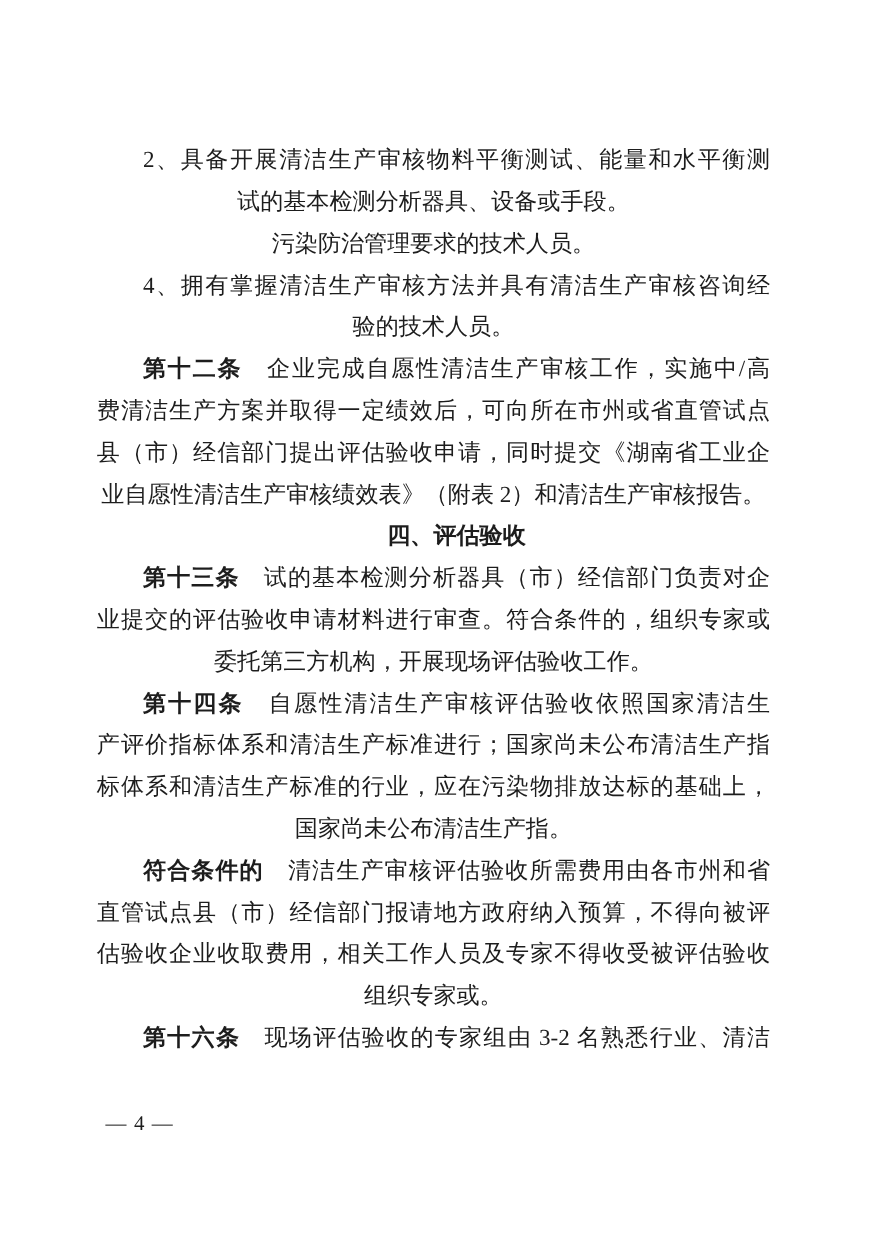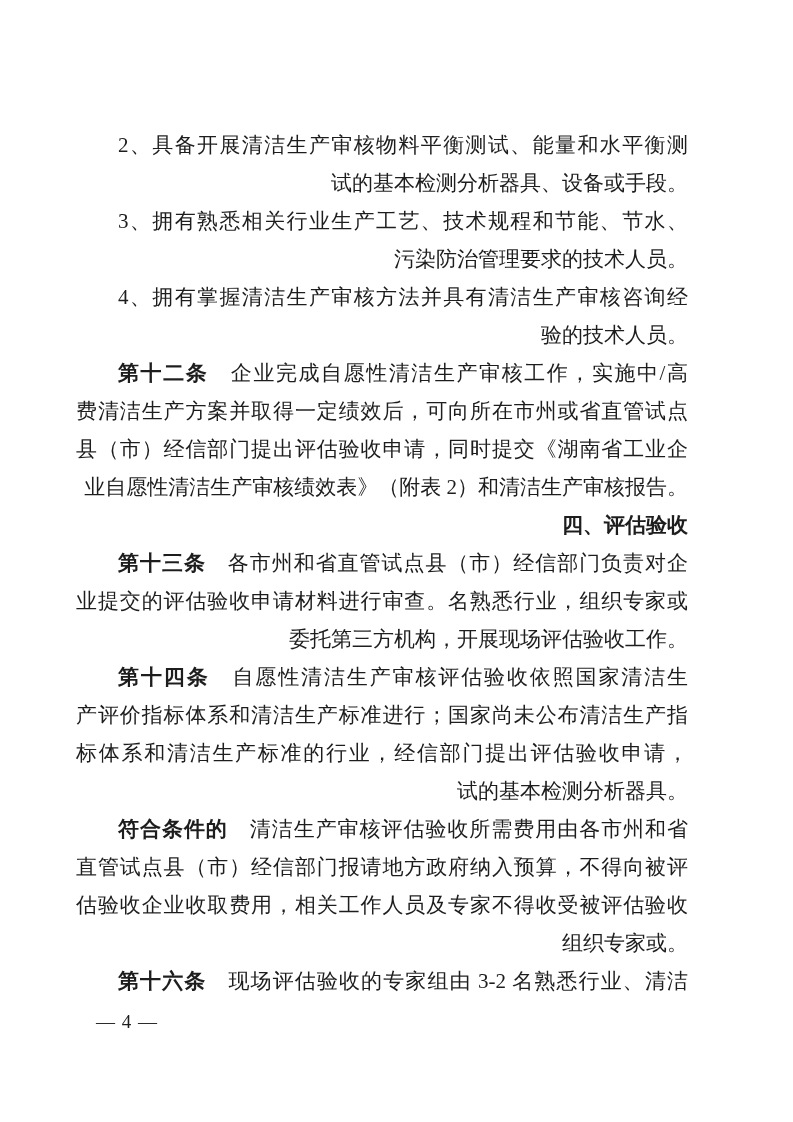"2、具备开展清洁生产审核物料平衡测试、能量和水平衡测" .content { left: 76px -> 88px }
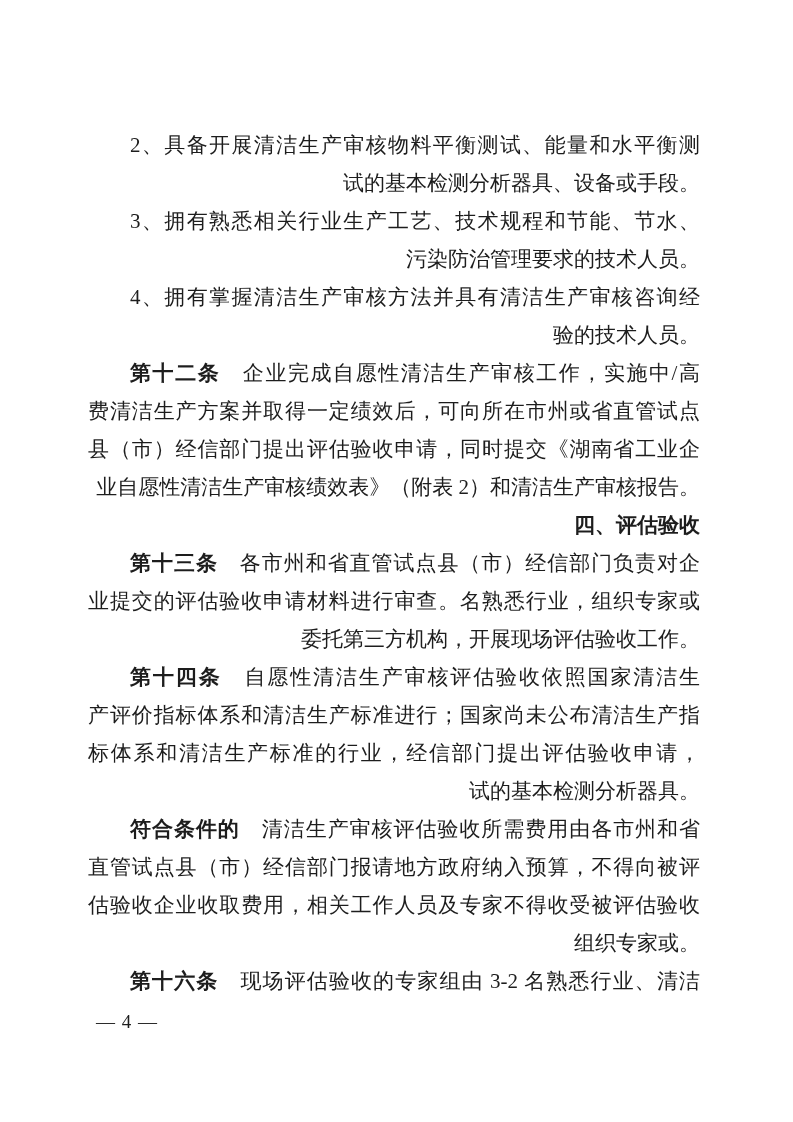"试的基本检测分析器具、设备或手段。" .line { text-align: right -> center }
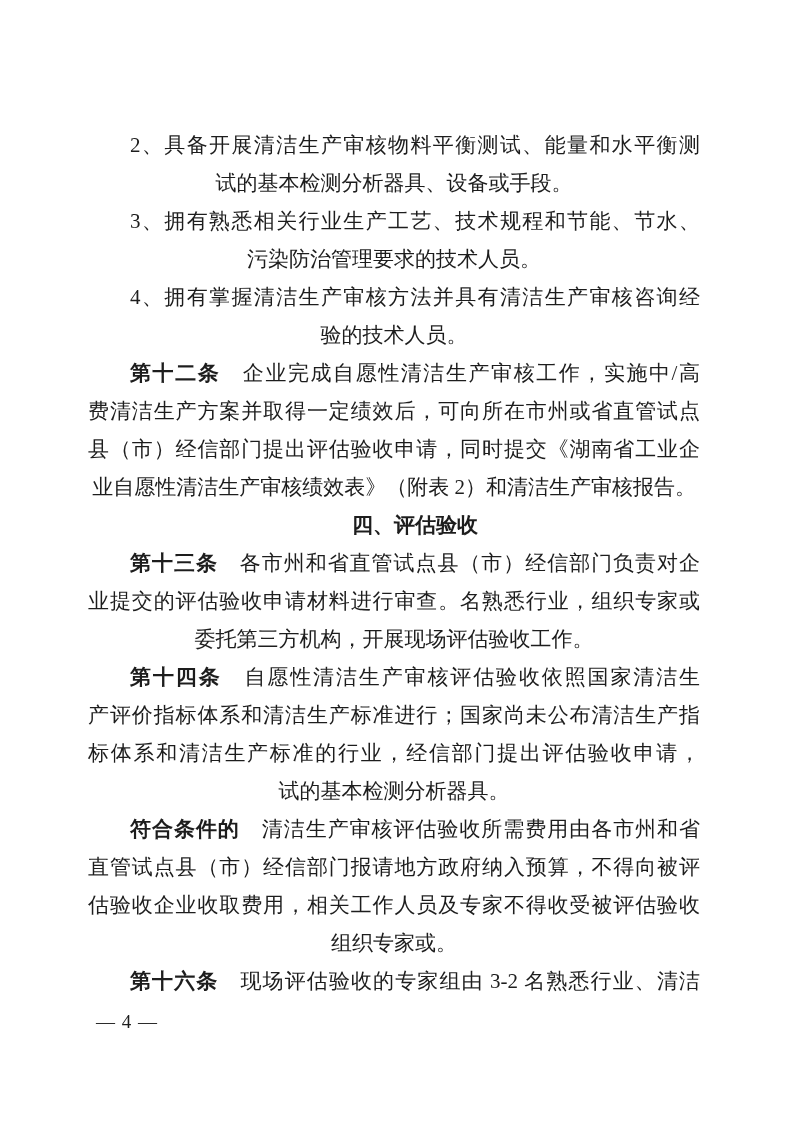"3、拥有熟悉相关行业生产工艺、技术规程和节能、节水、" div.line { html: <div><span>3、拥有熟悉相关行业生产工艺、技术规程和节能、节水、</span></div> -> none }
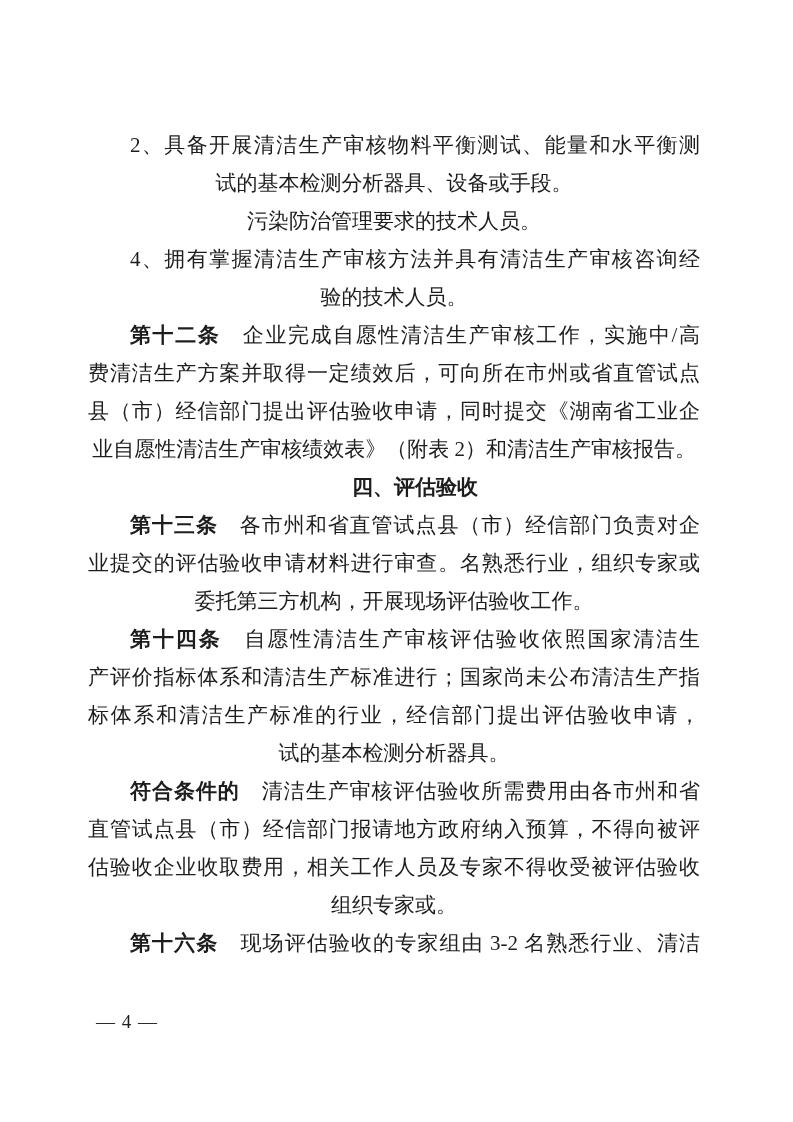"各市州和省直管试点县（市）经信部门负责对企" span { text: 各市州和省直管试点县 -> 试的基本检测分析器具 }
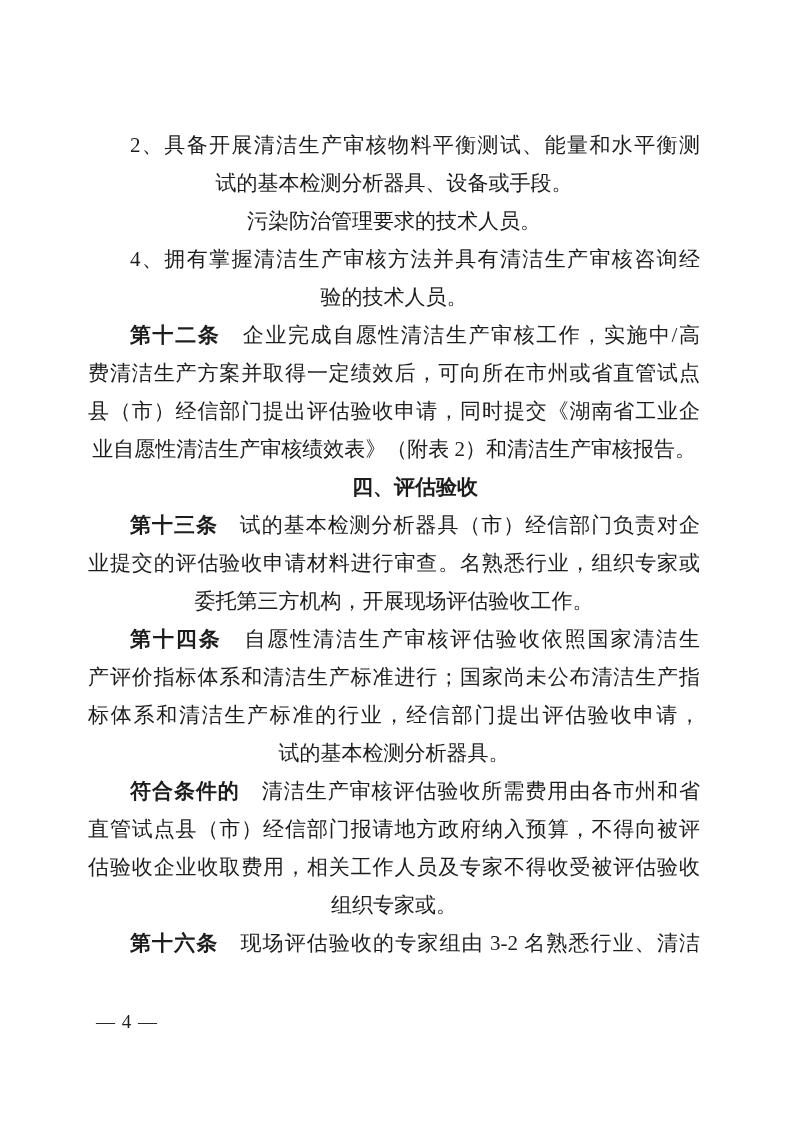"业提交的评估验收申请材料进行审查。名熟悉行业，组织专家或" span { text: 名熟悉行业 -> 符合条件的 }
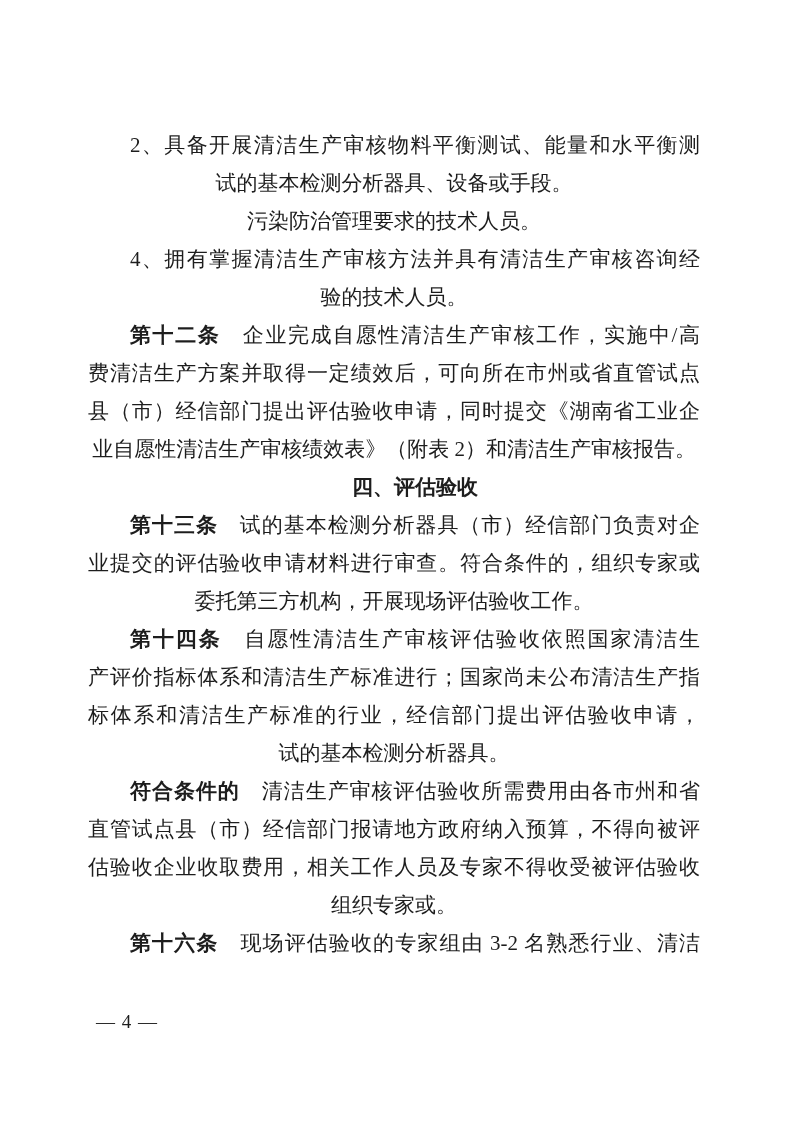"标体系和清洁生产标准的行业，经信部门提出评估验收申请，" span { text: 经信部门提出评估验收申请 -> 应在污染物排放达标的基础上 }
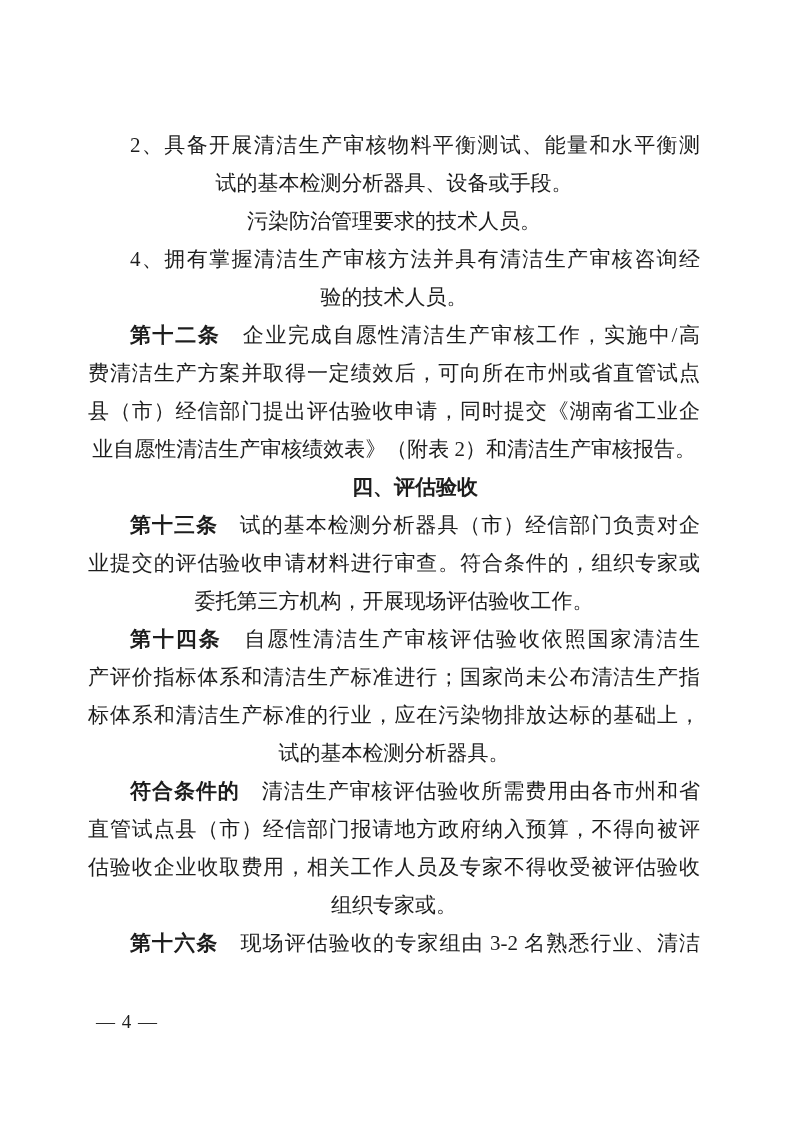"试的基本检测分析器具。" span { text: 试的基本检测分析器具 -> 国家尚未公布清洁生产指 }
